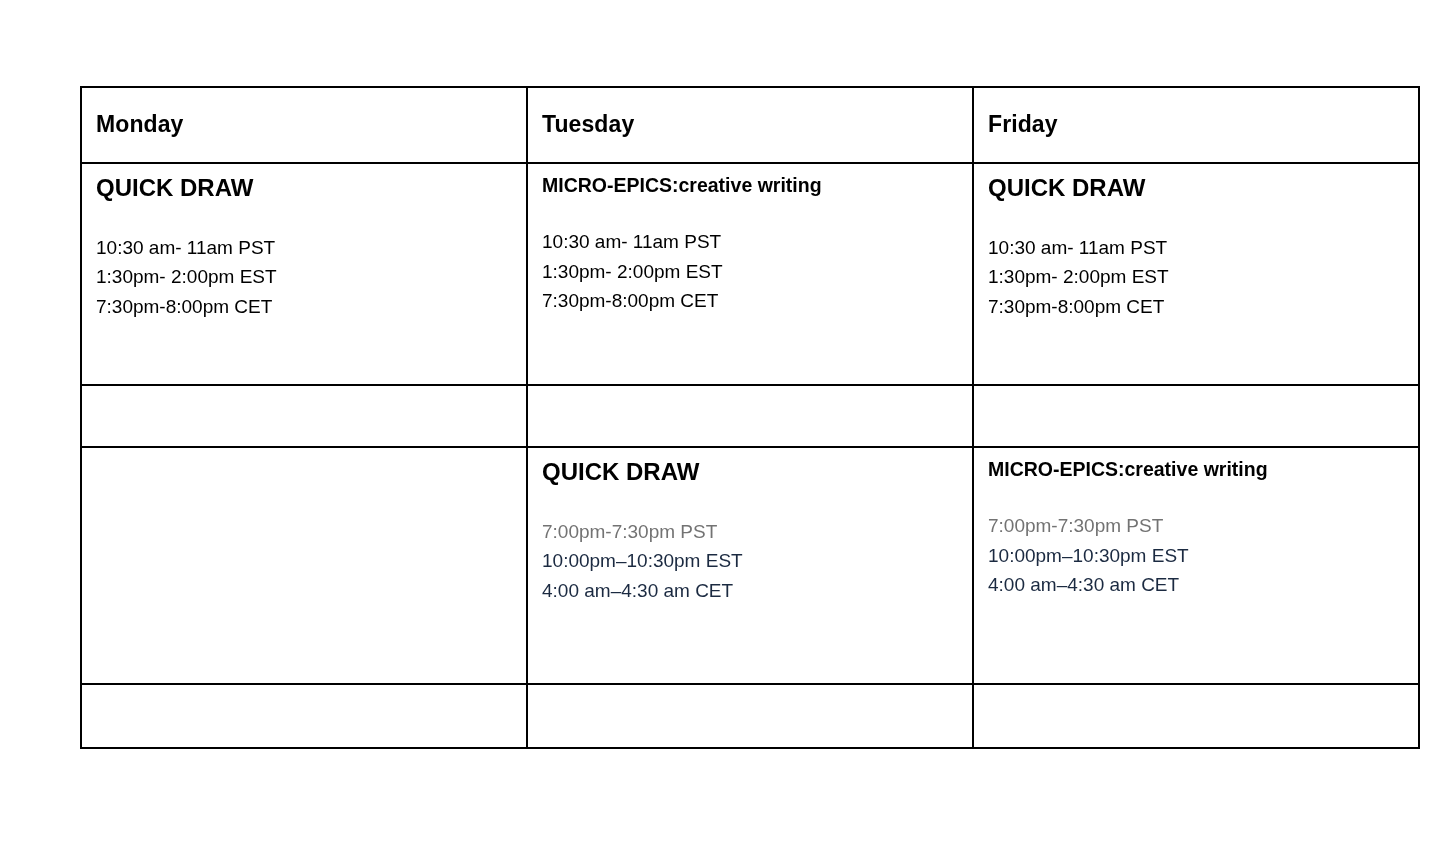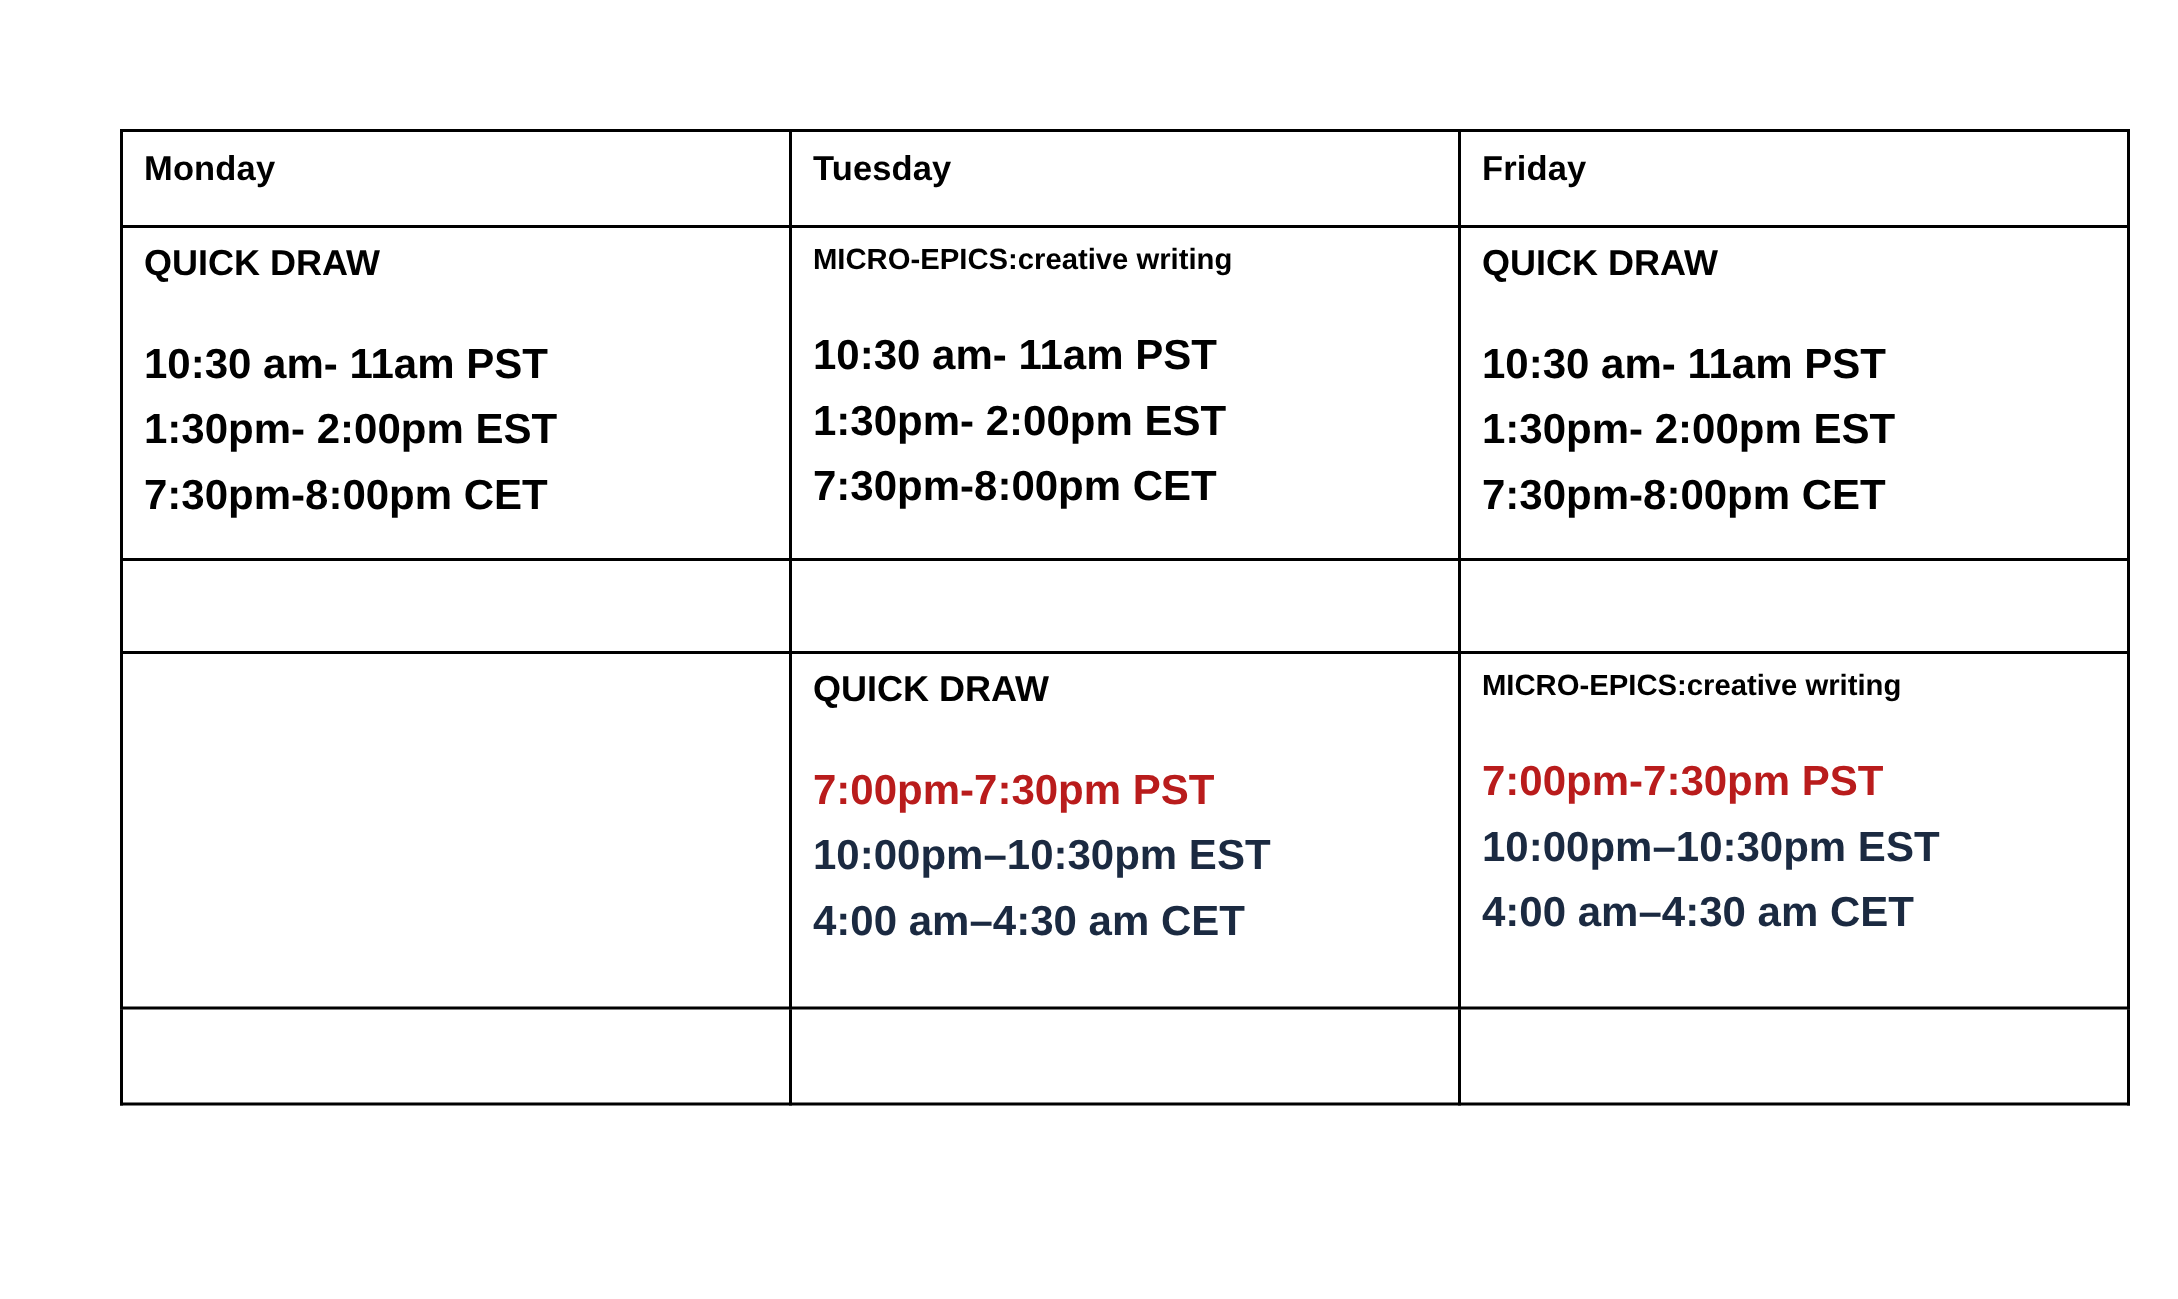"Monday" .row-header td { padding-top: 12px -> 24px }
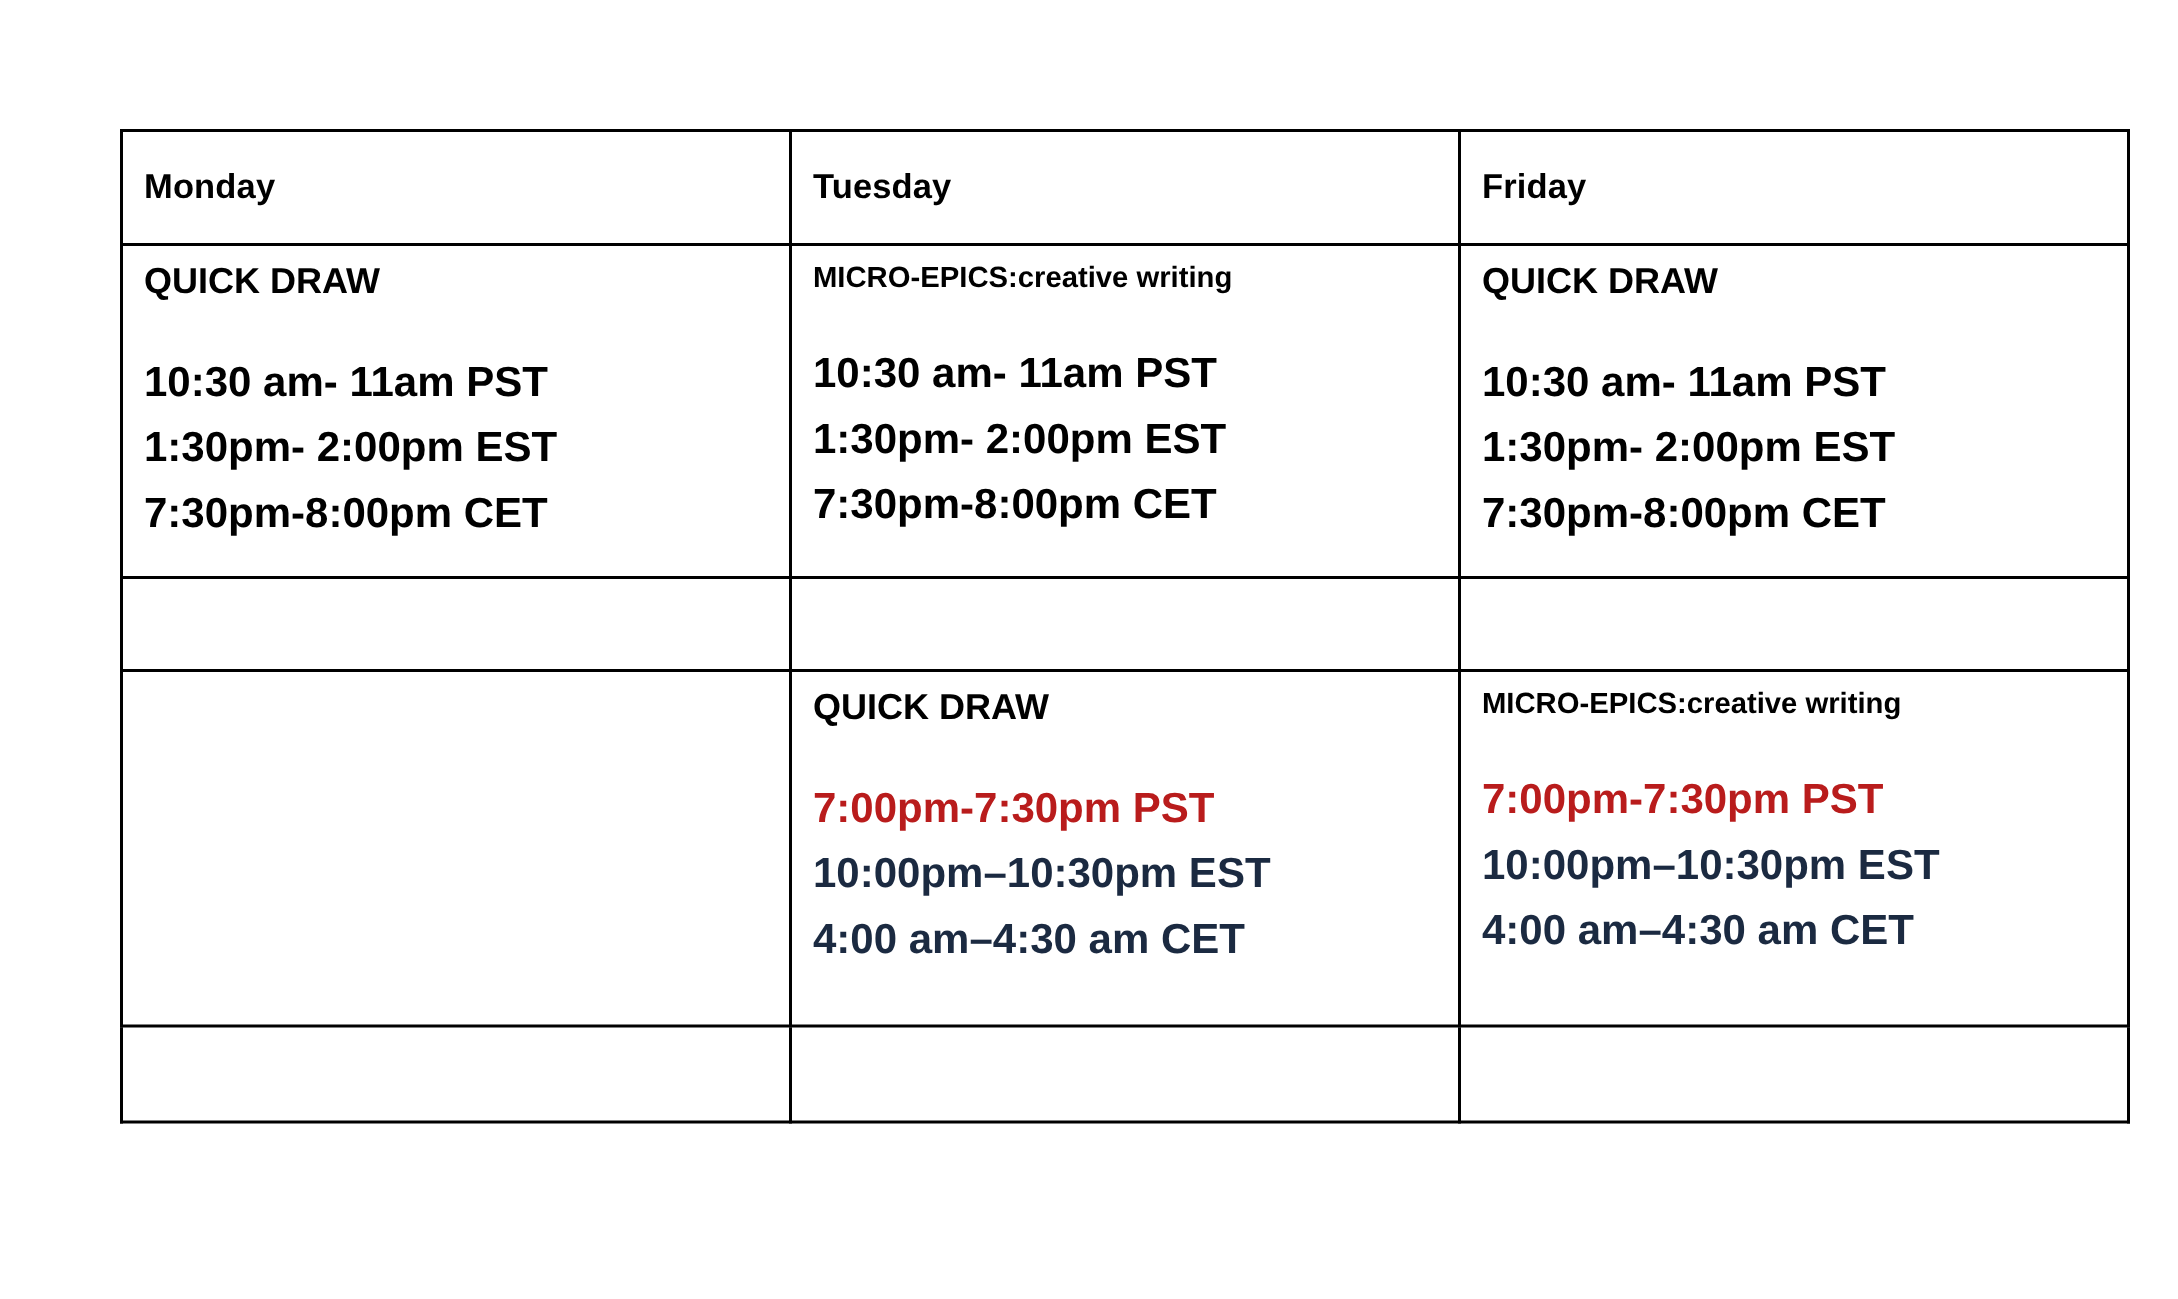"10:30 am- 11am PST" .times { font-size: 28px -> 19px; font-weight: bold -> normal }
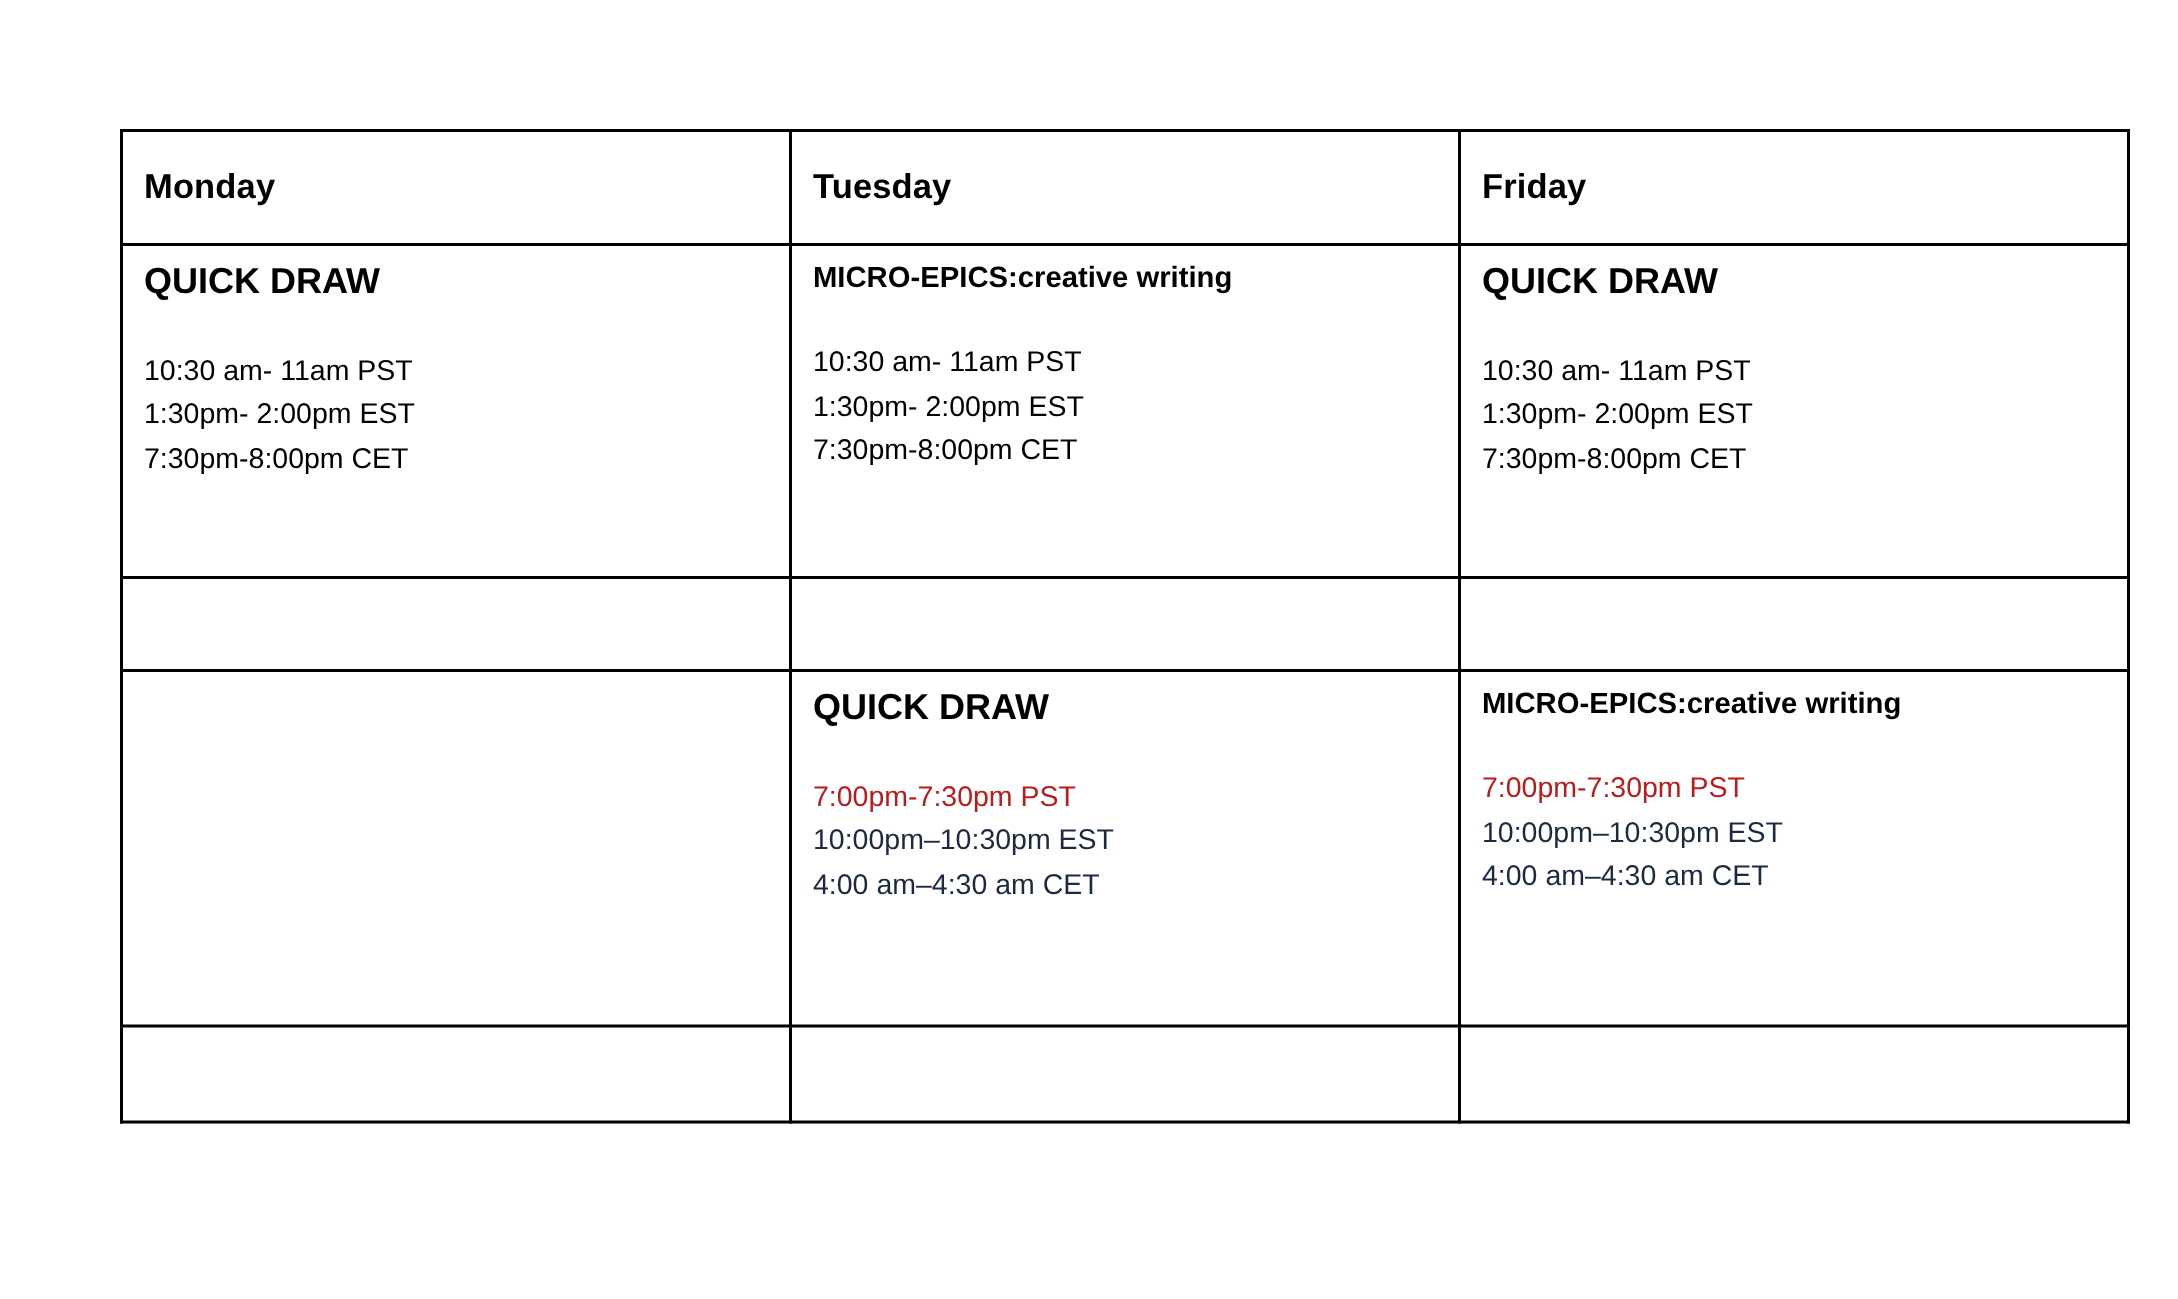"7:00pm-7:30pm PST" .times .line.pst { color: #b91c1c -> #737373 }
